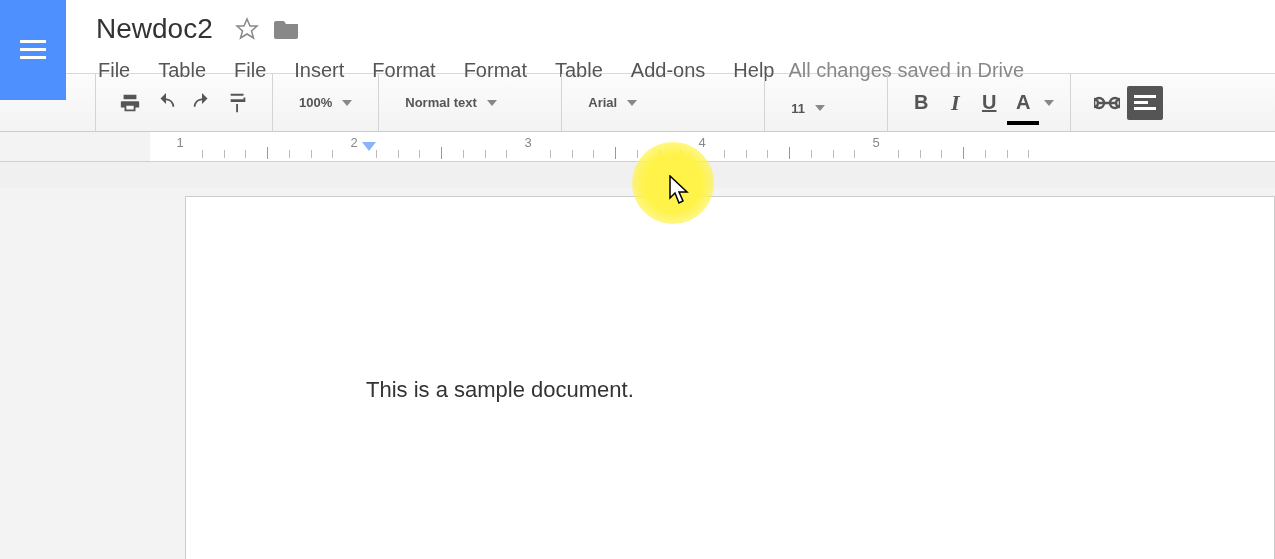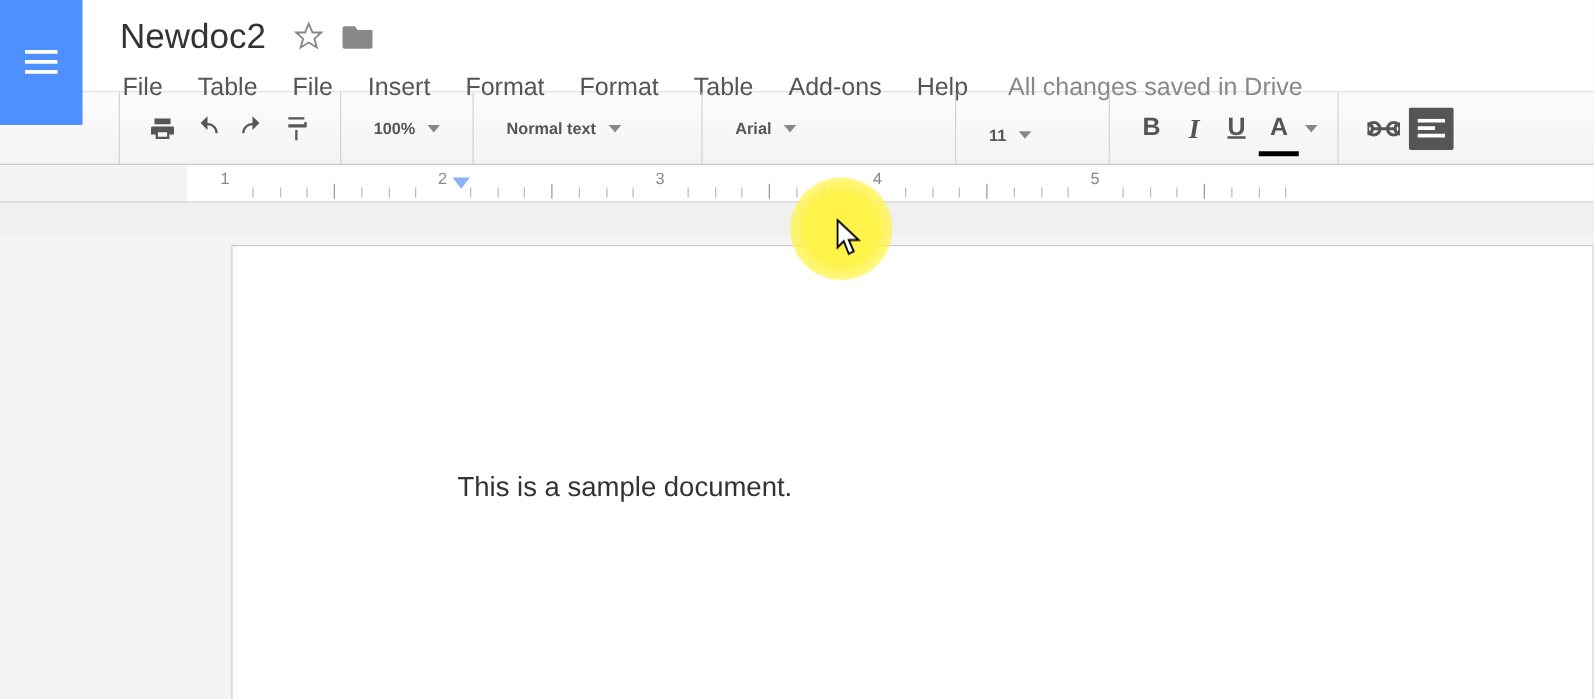"All changes saved in Drive" .save-status { margin-left: 18px -> none }
